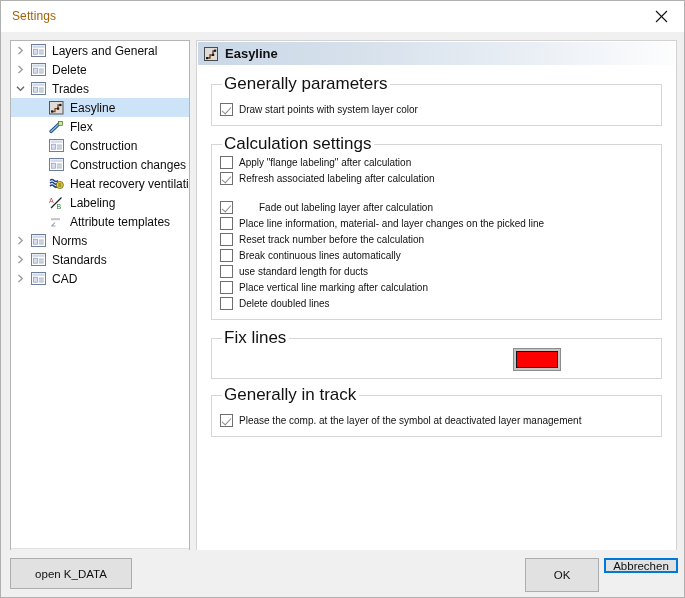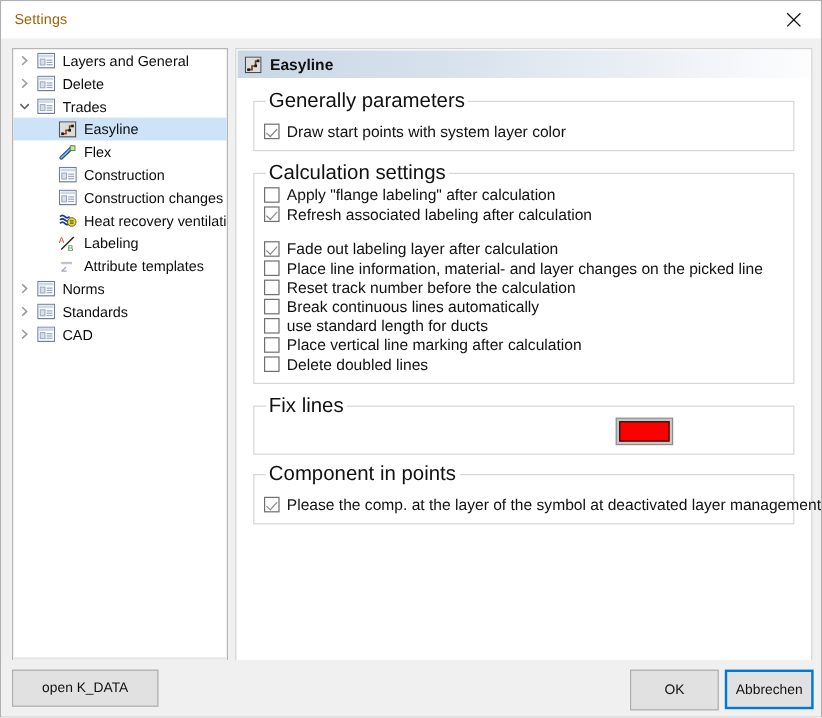"Draw start points with system" .cb-label { font-size: 13px -> 10px }
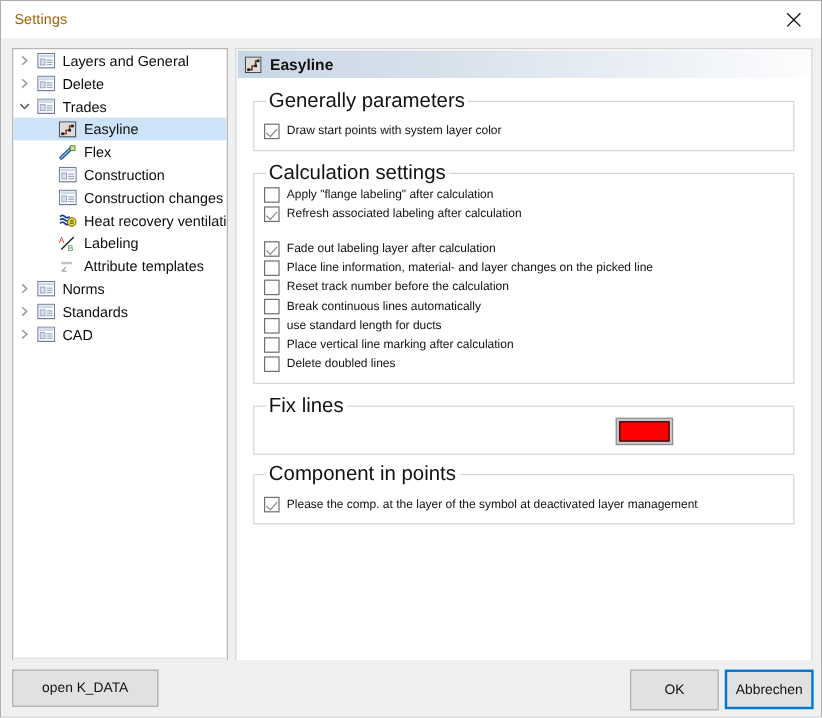"Fade out labeling layer after" .cb-row.spaced-top { gap: none -> 20px }
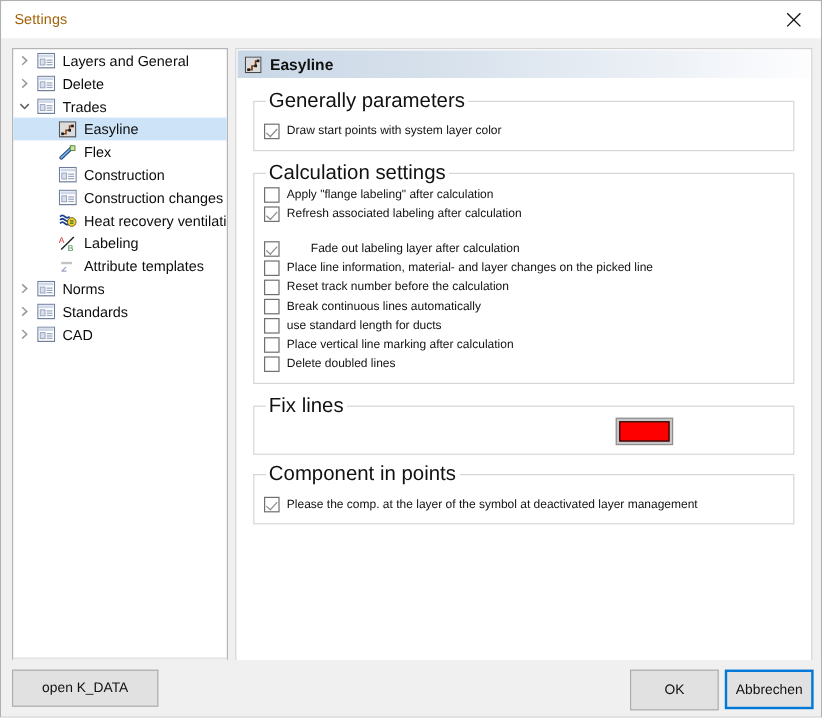"Component in points" legend { text: Component in points -> Generally in track }
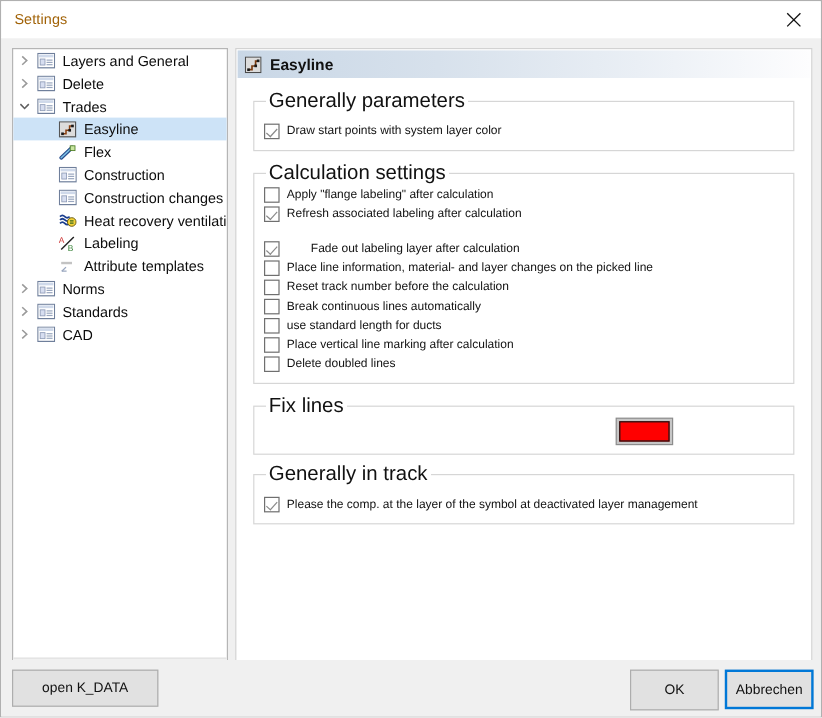"Abbrechen" .btn-cancel { height: 33px -> 15px }
